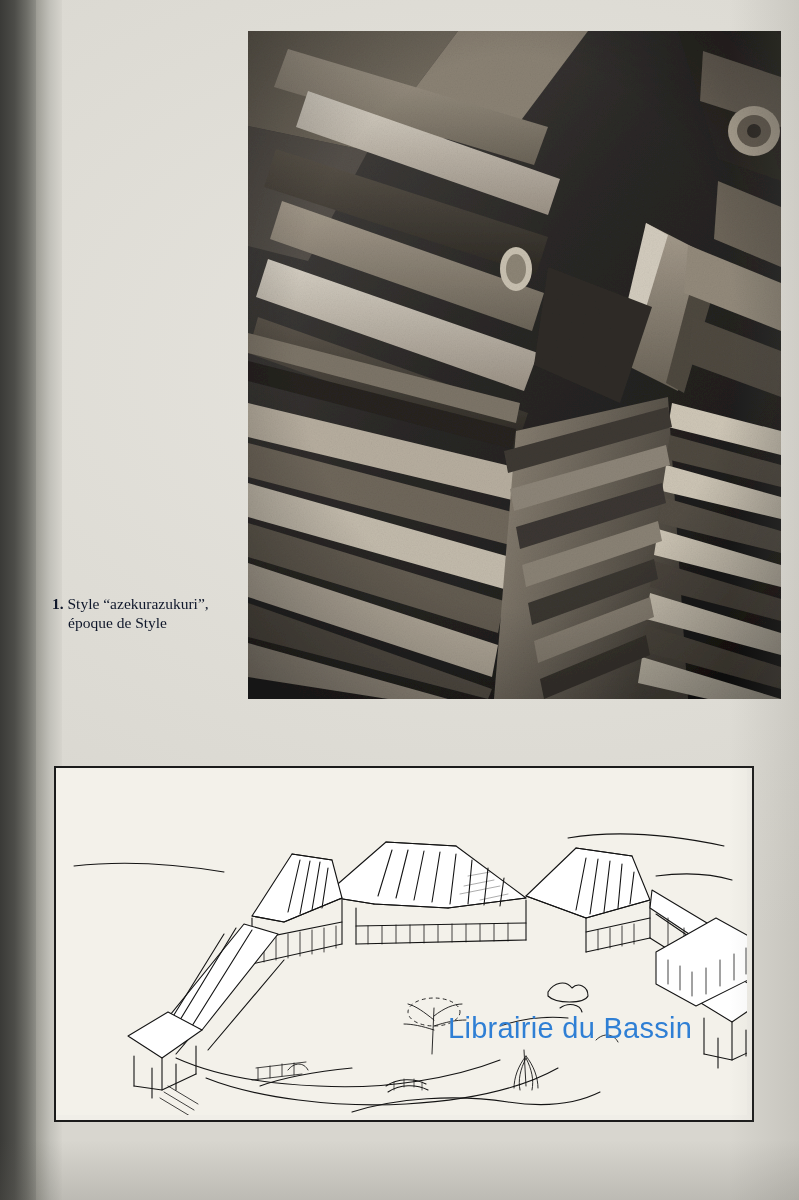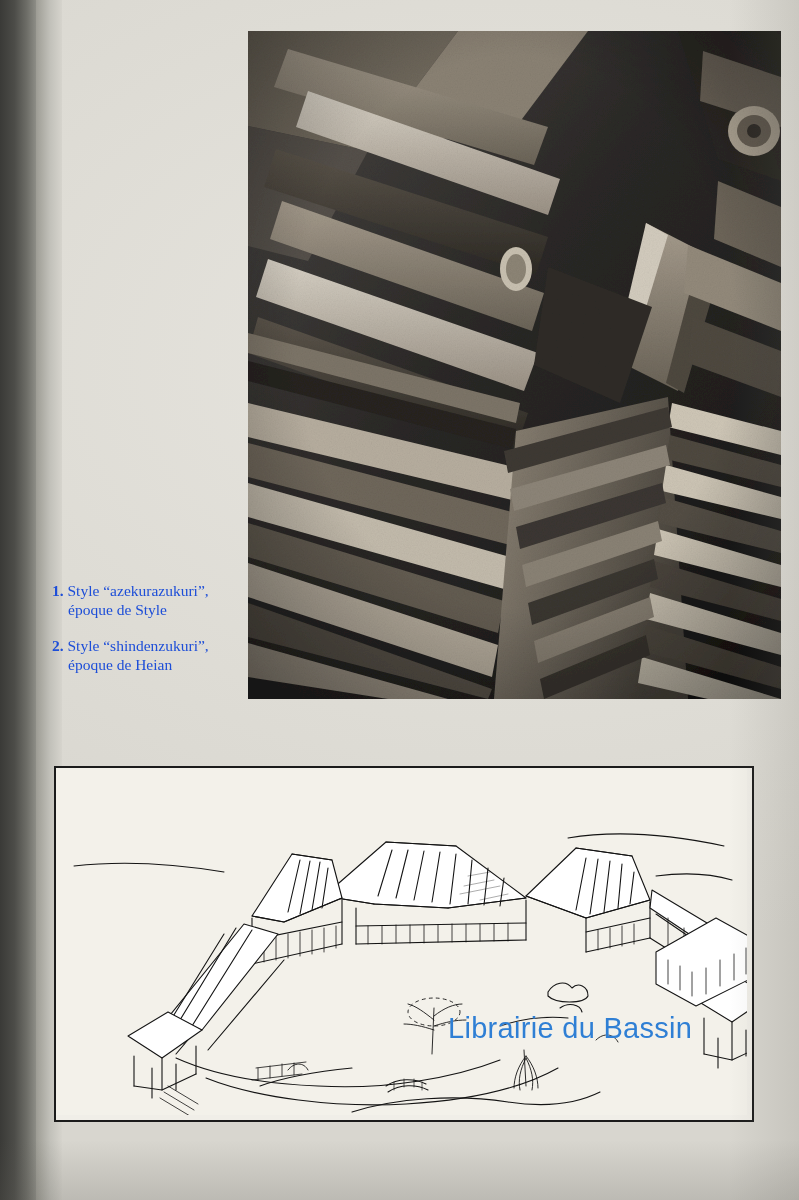"1. Style “azekurazukuri”," .captions { color: #1d4ed8 -> #0f172a; top: 582px -> 595px }
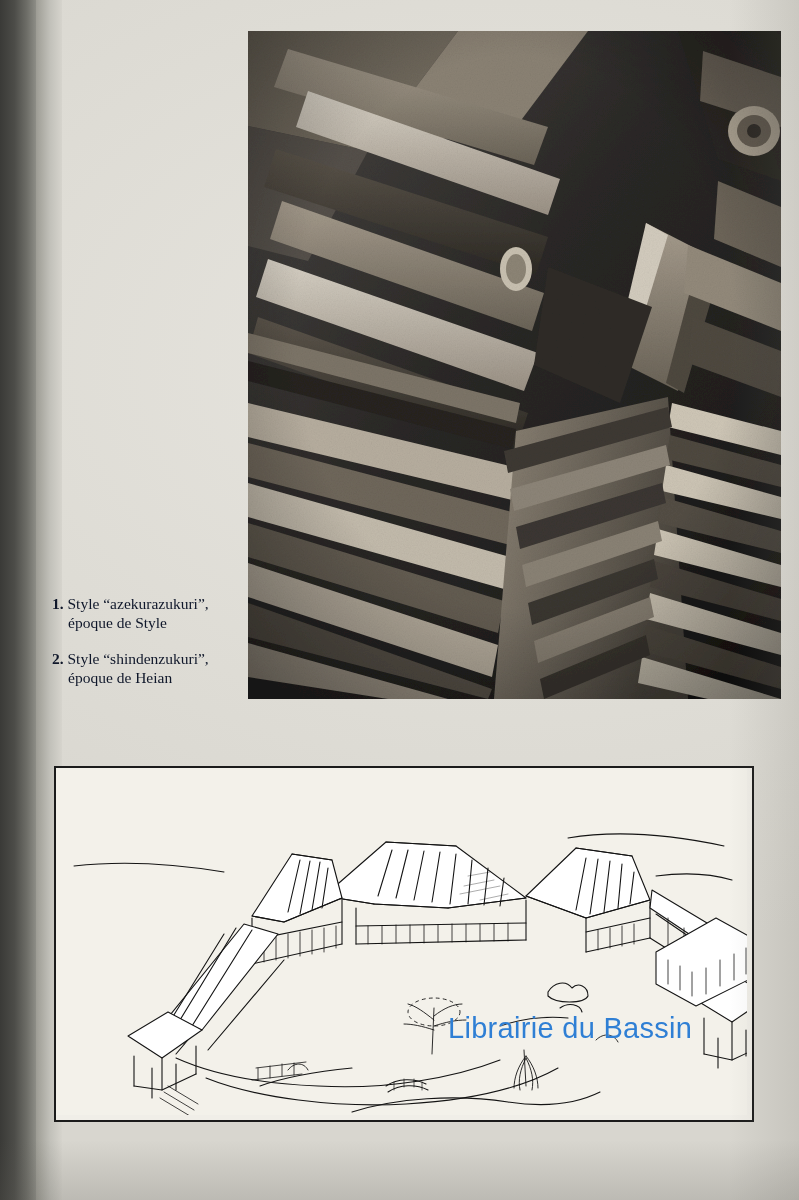"2. Style “shindenzukuri”," div.caption { html: <div> <span>2.</span> <span>Style “shindenzukuri”,</span><br> <span>époque de Heian</span> </div> -> none }
